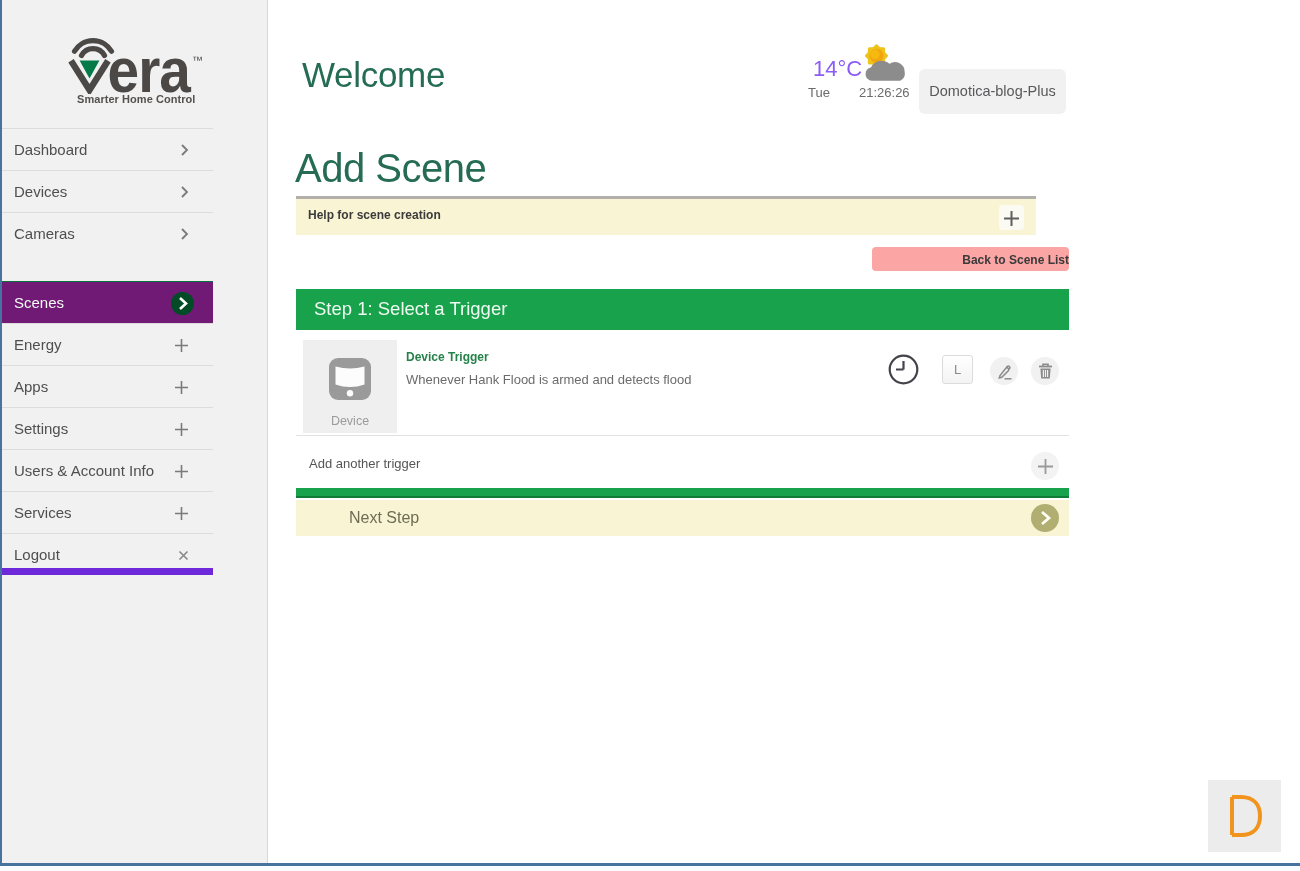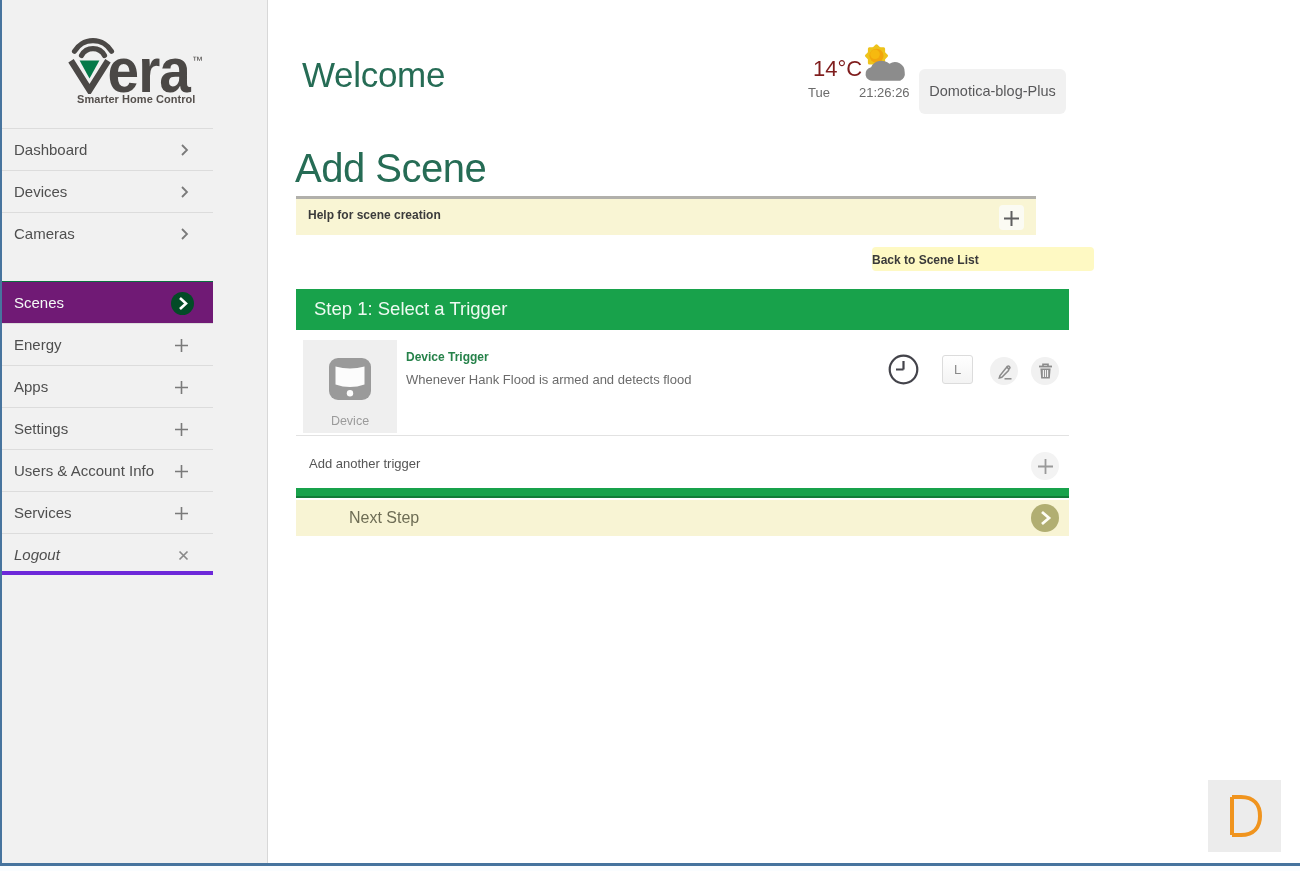"14°C" #w14 { color: #7f1d1d -> #8b5cf6 }
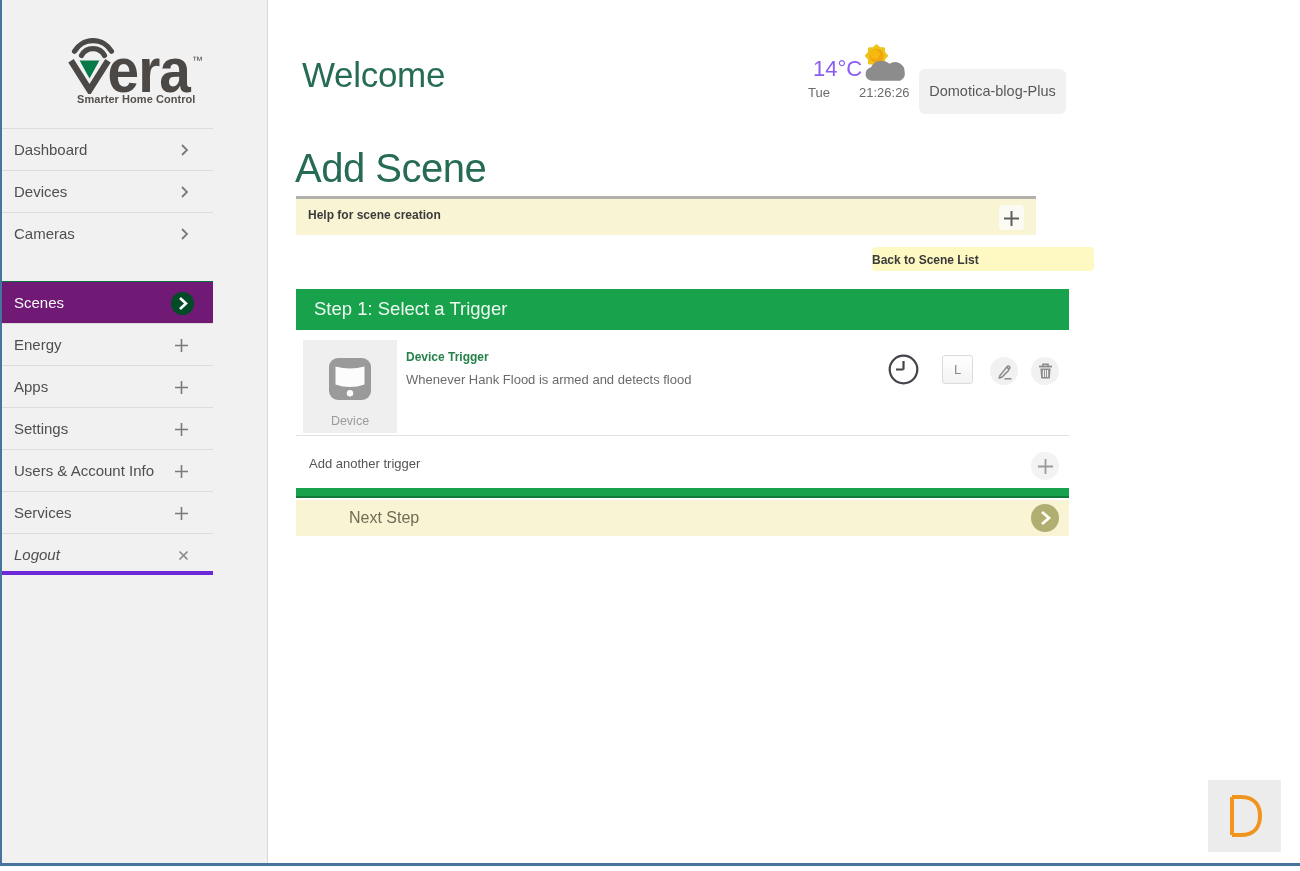"Back to Scene List" #backbtn { background: #fef9c3 -> #fca5a5; text-align: left -> right; width: 222px -> 197px }
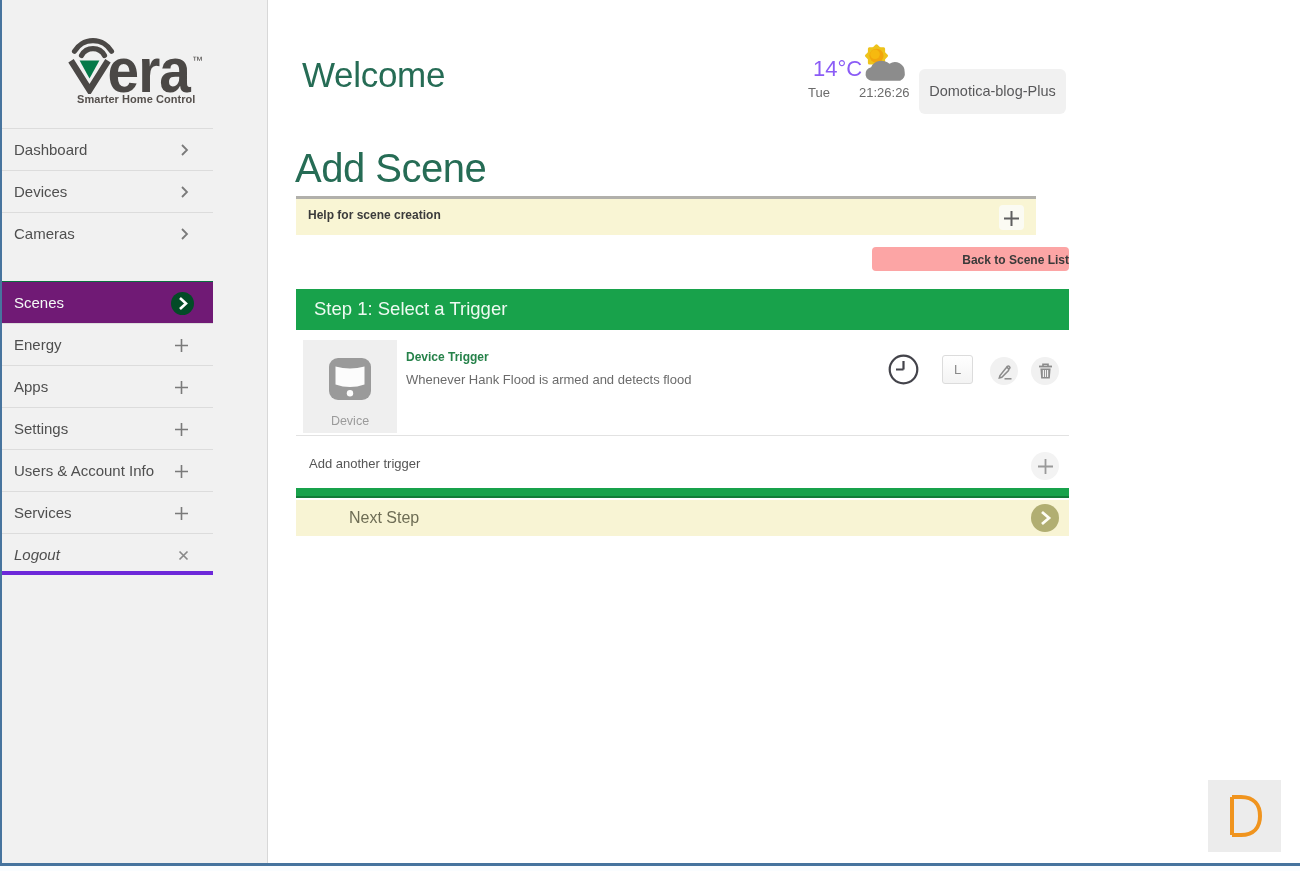"Logout" #menu .mi:last-child { border-bottom: 4px solid #6d28d9 -> 7px solid #6d28d9; font-style: italic -> none }
